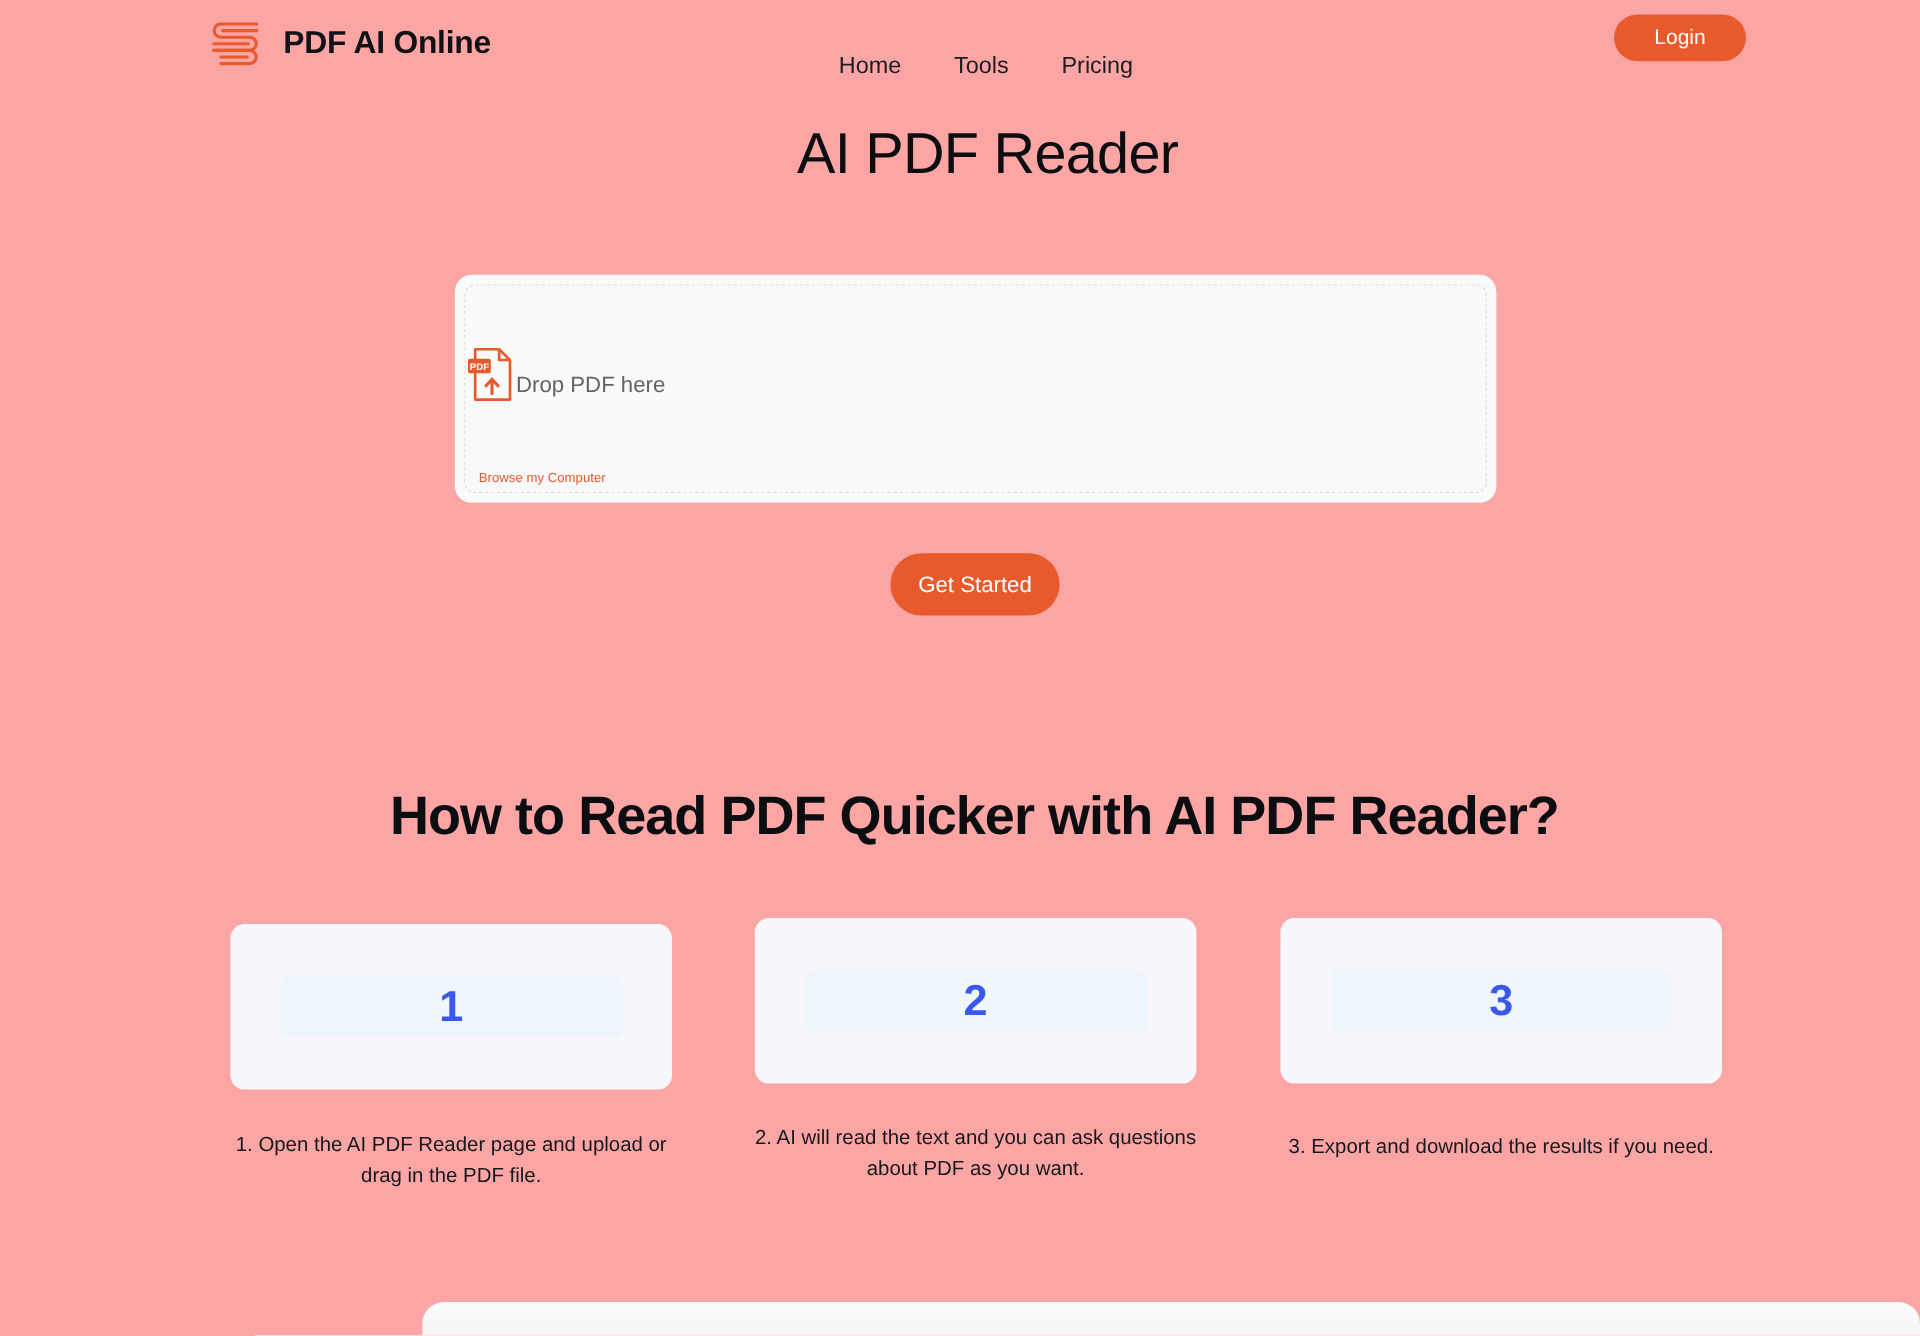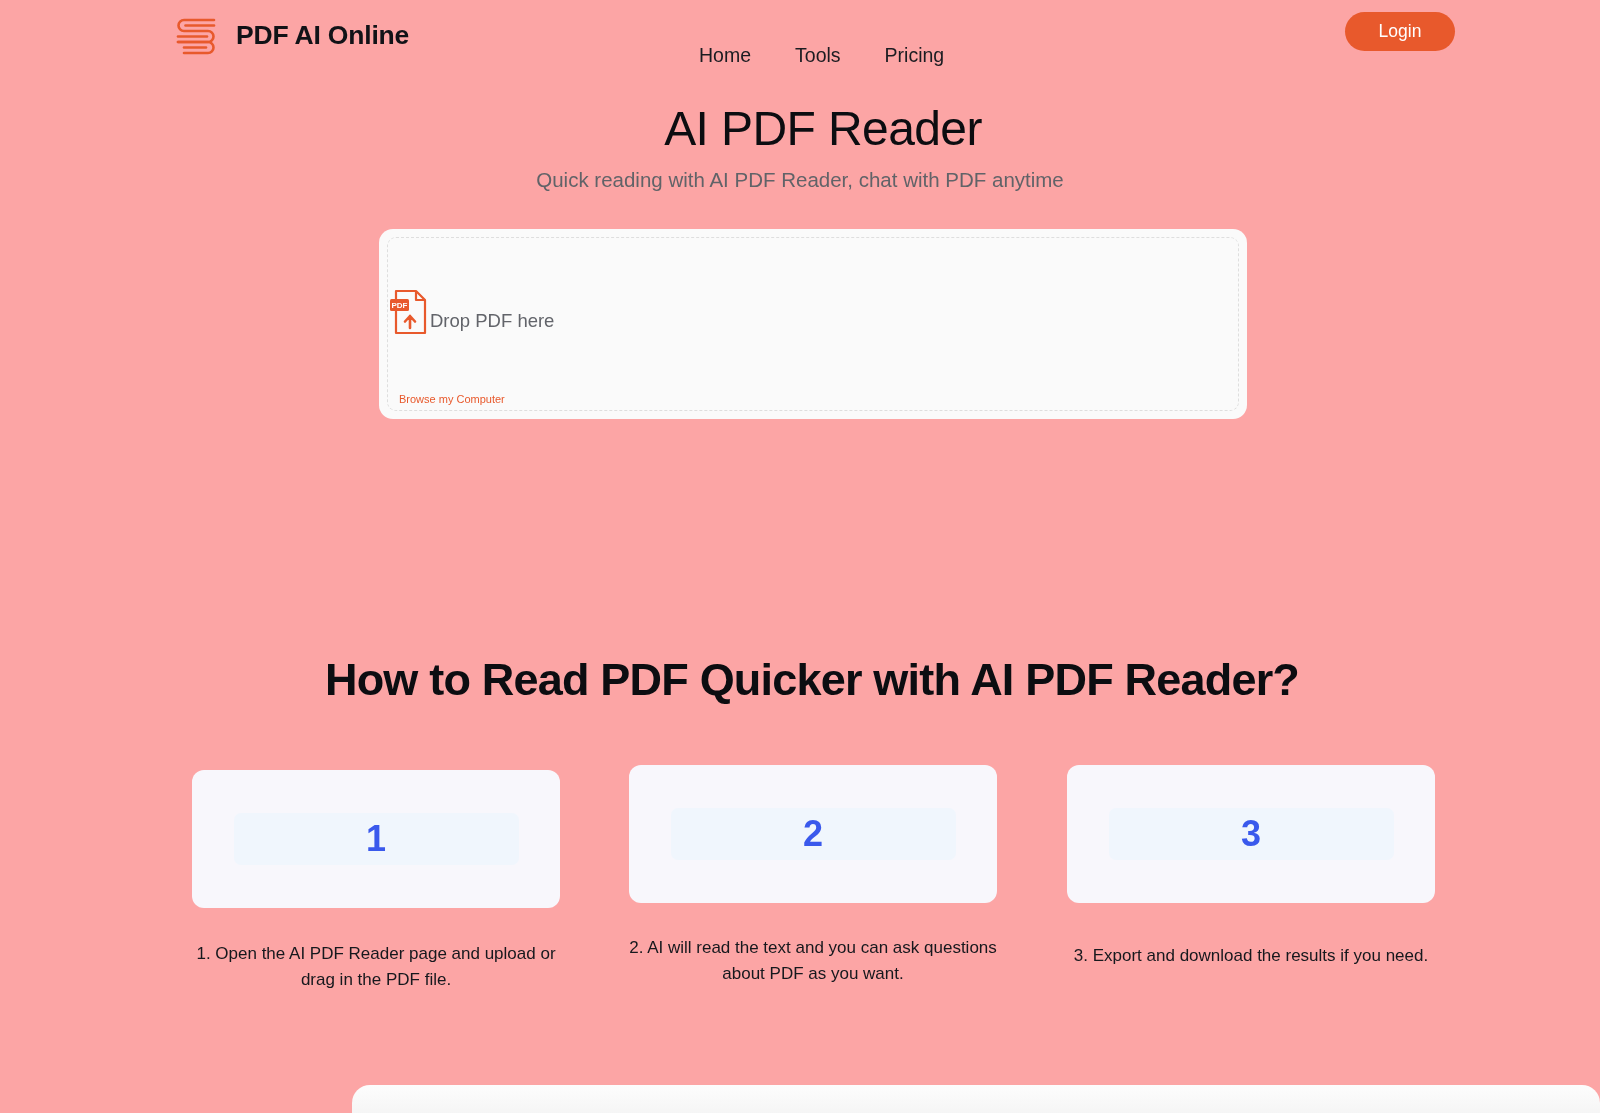"Quick reading with AI PDF" p.hero-sub { html: <p>Quick reading with AI PDF Reader, chat with PDF anytime</p> -> none }
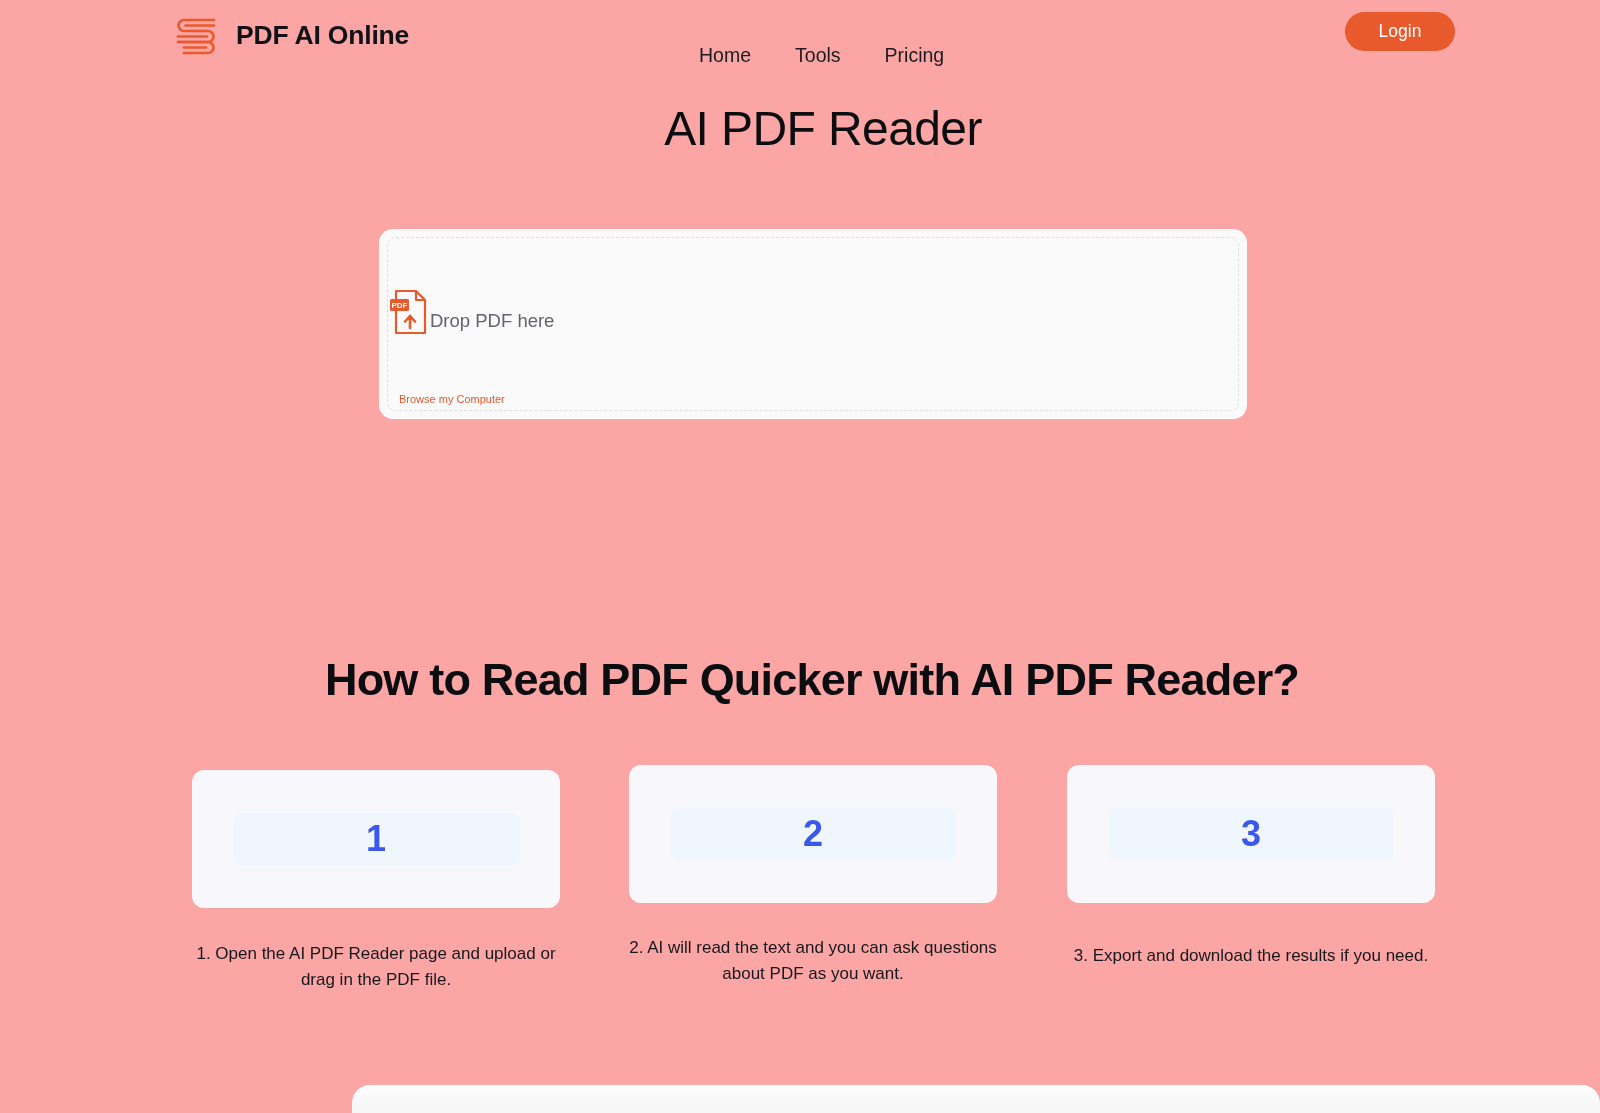"Get Started" button.cta-btn { html: none -> <button>Get Started</button> }
